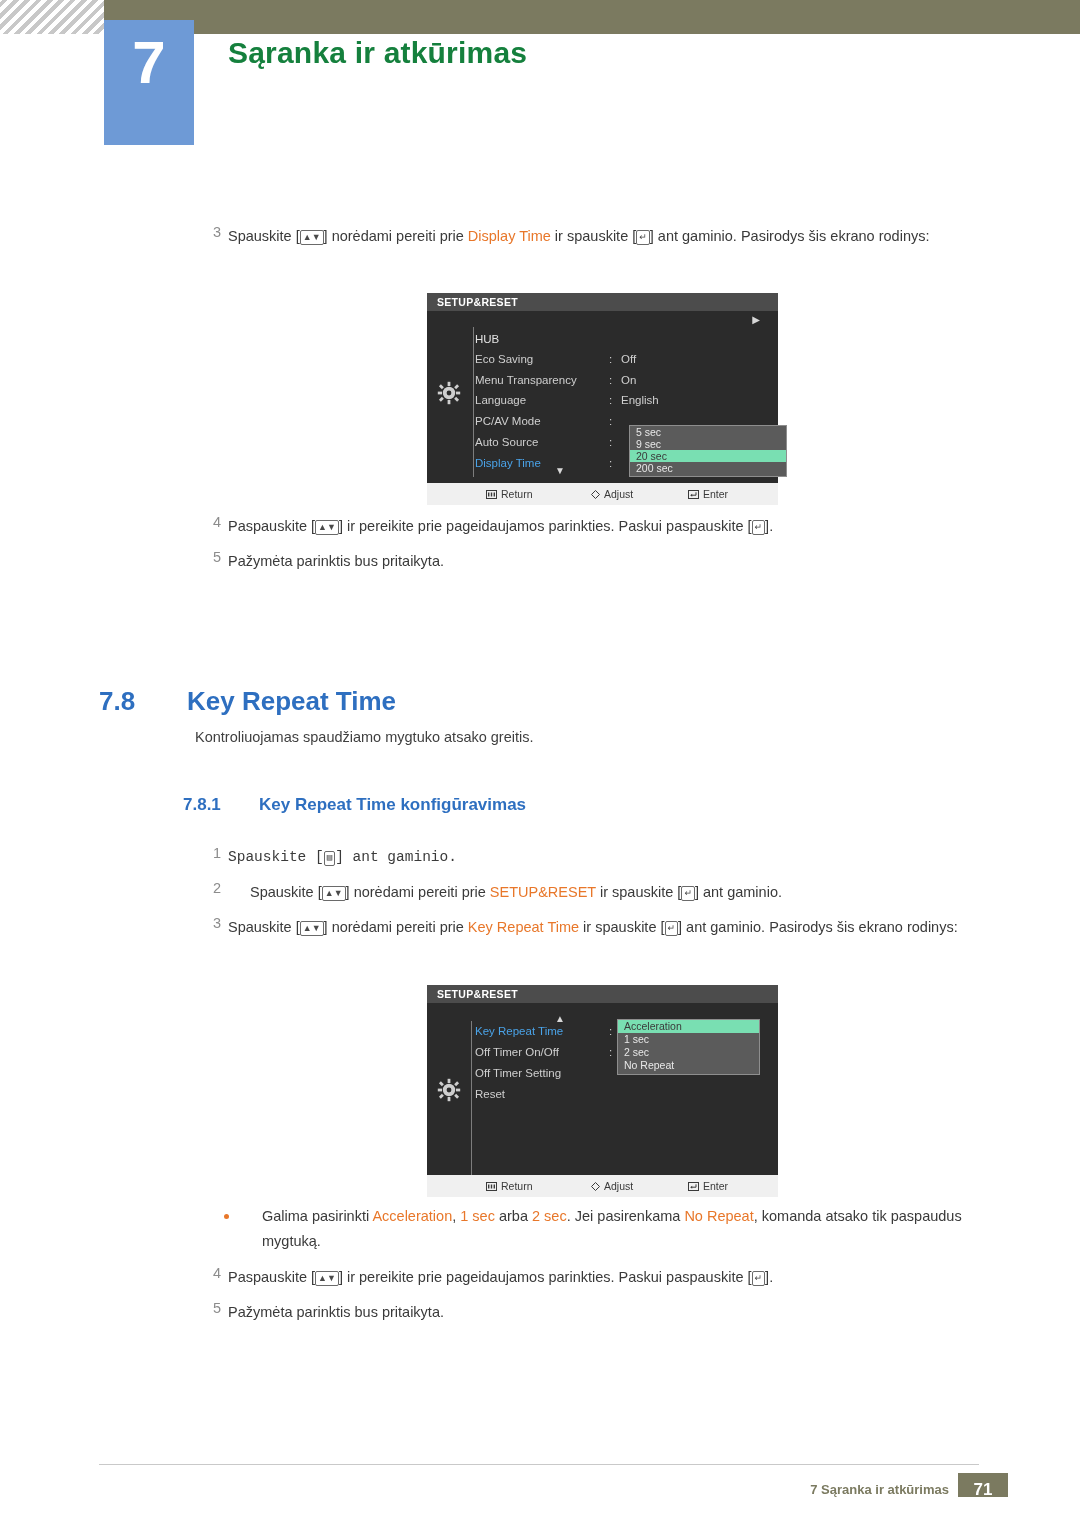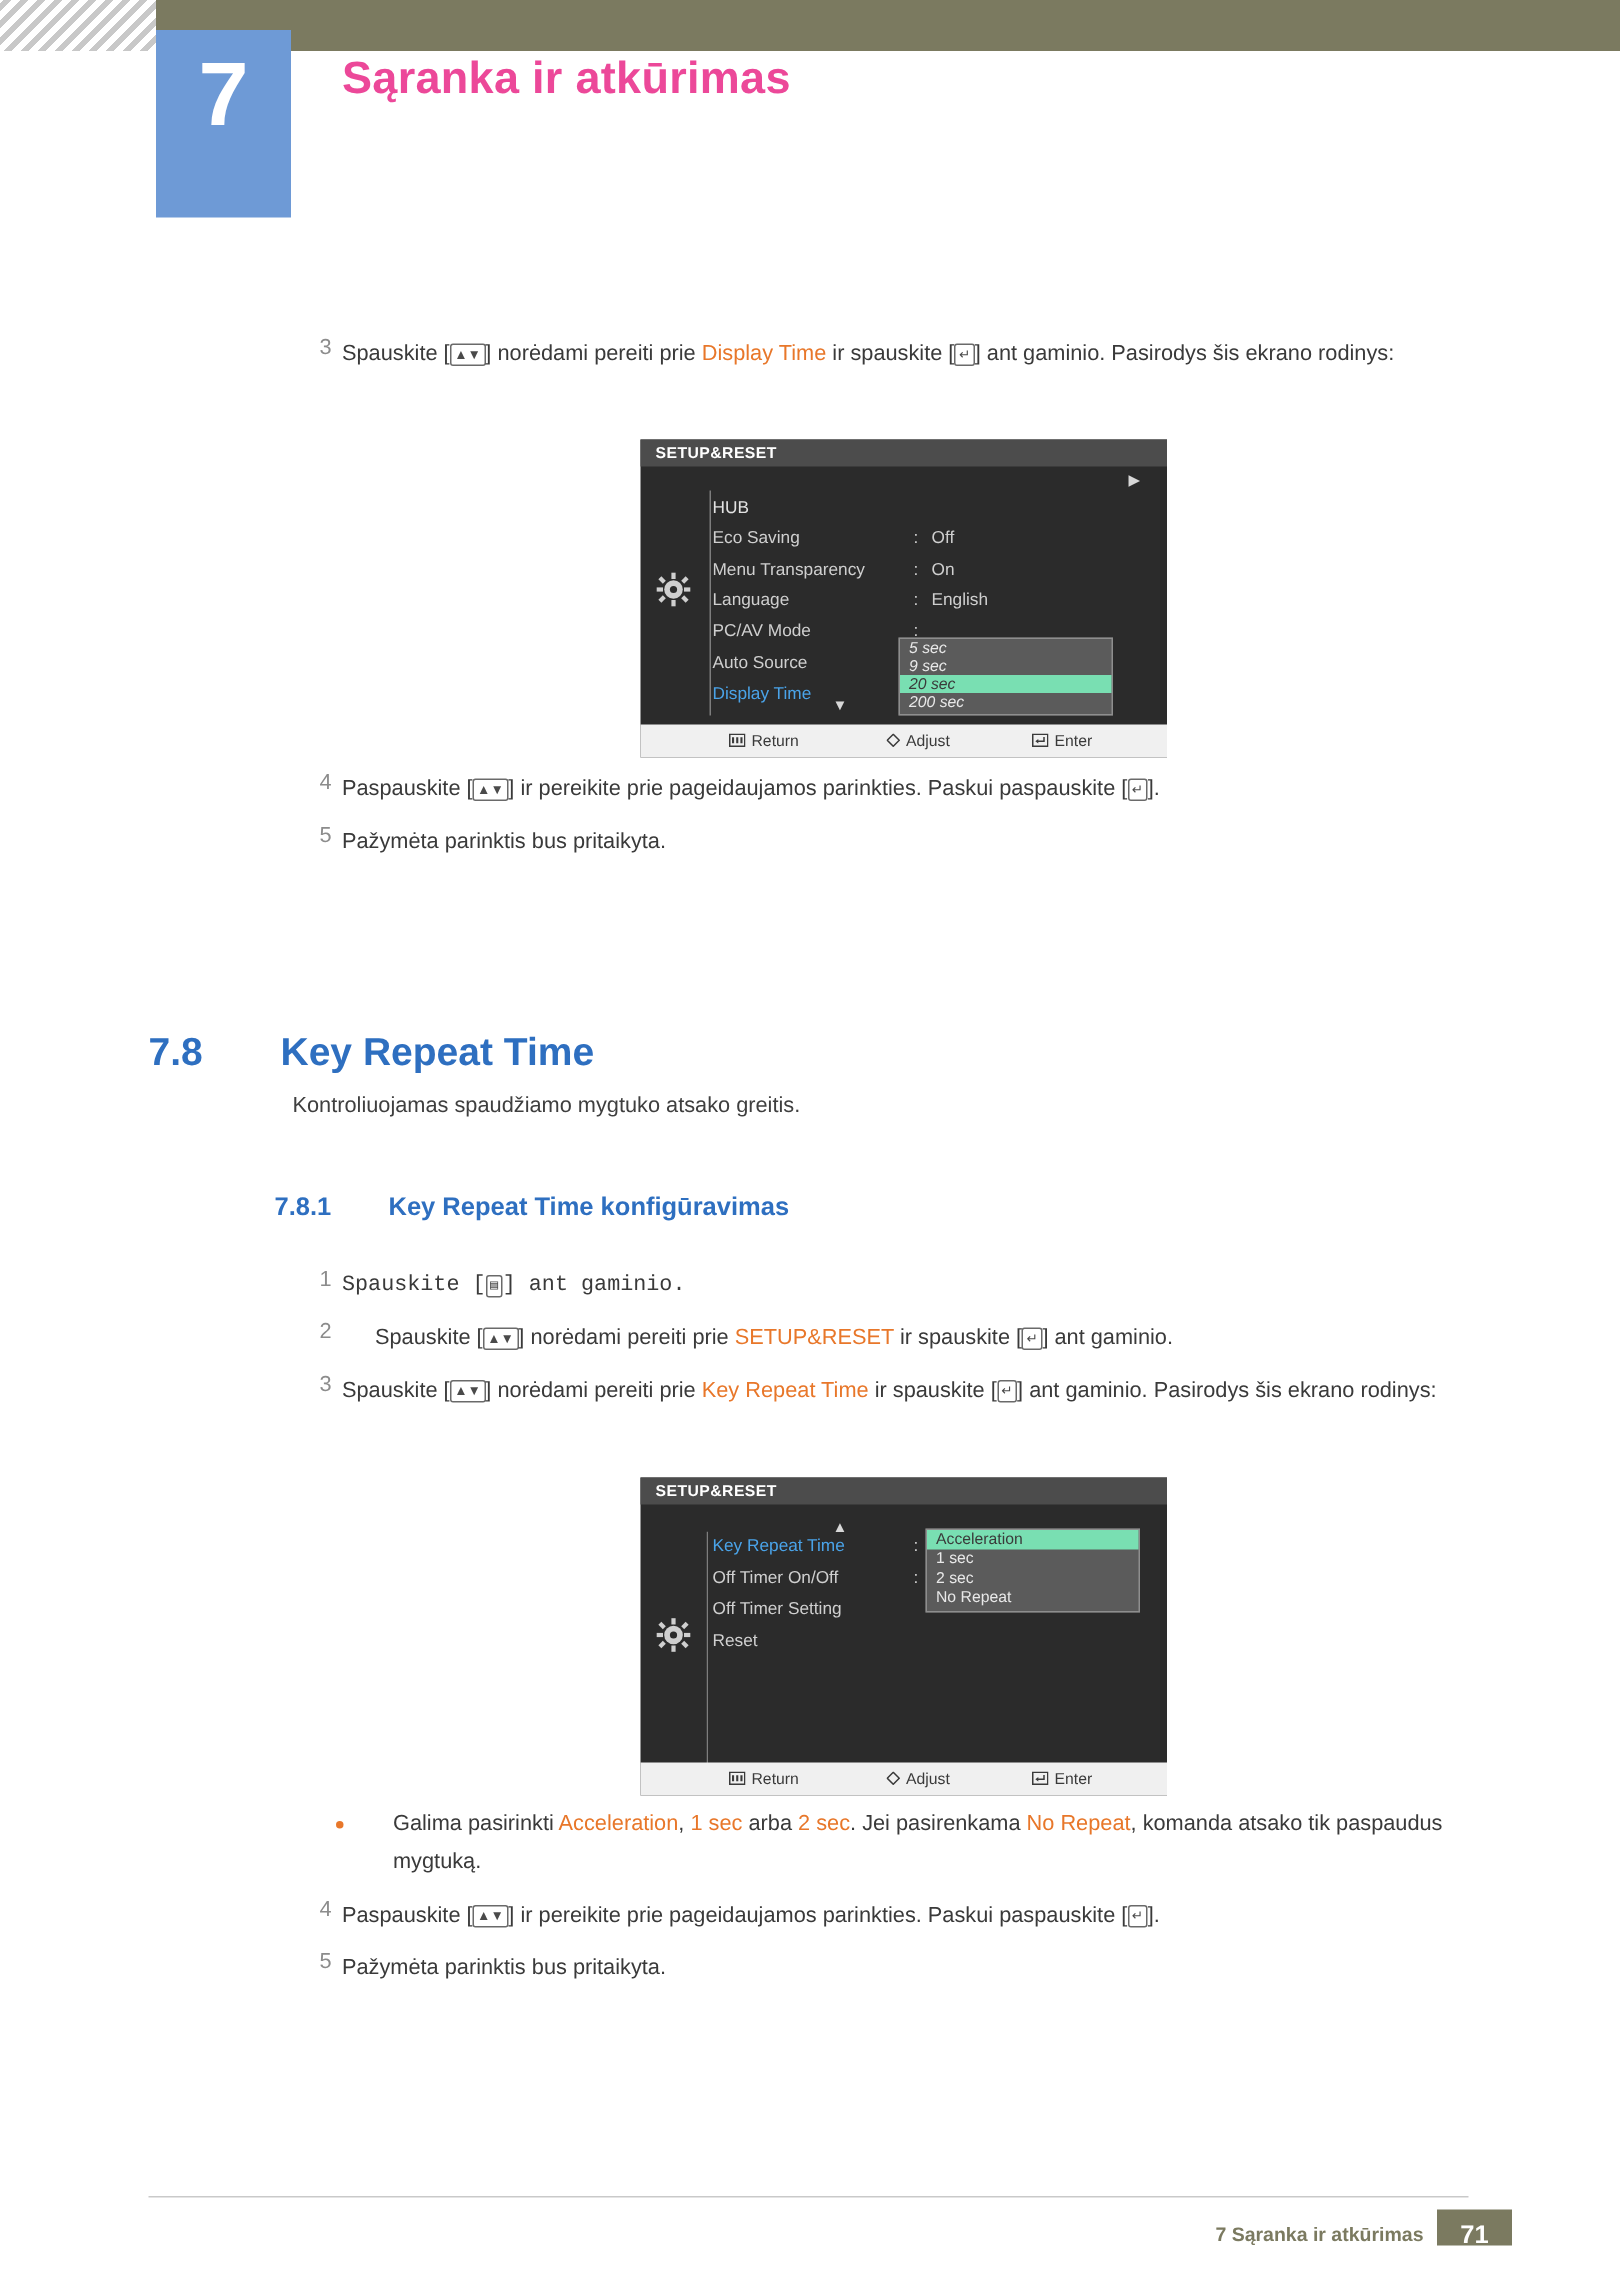"Sąranka ir atkūrimas" .chapter-title { color: #ec4899 -> #15803d }
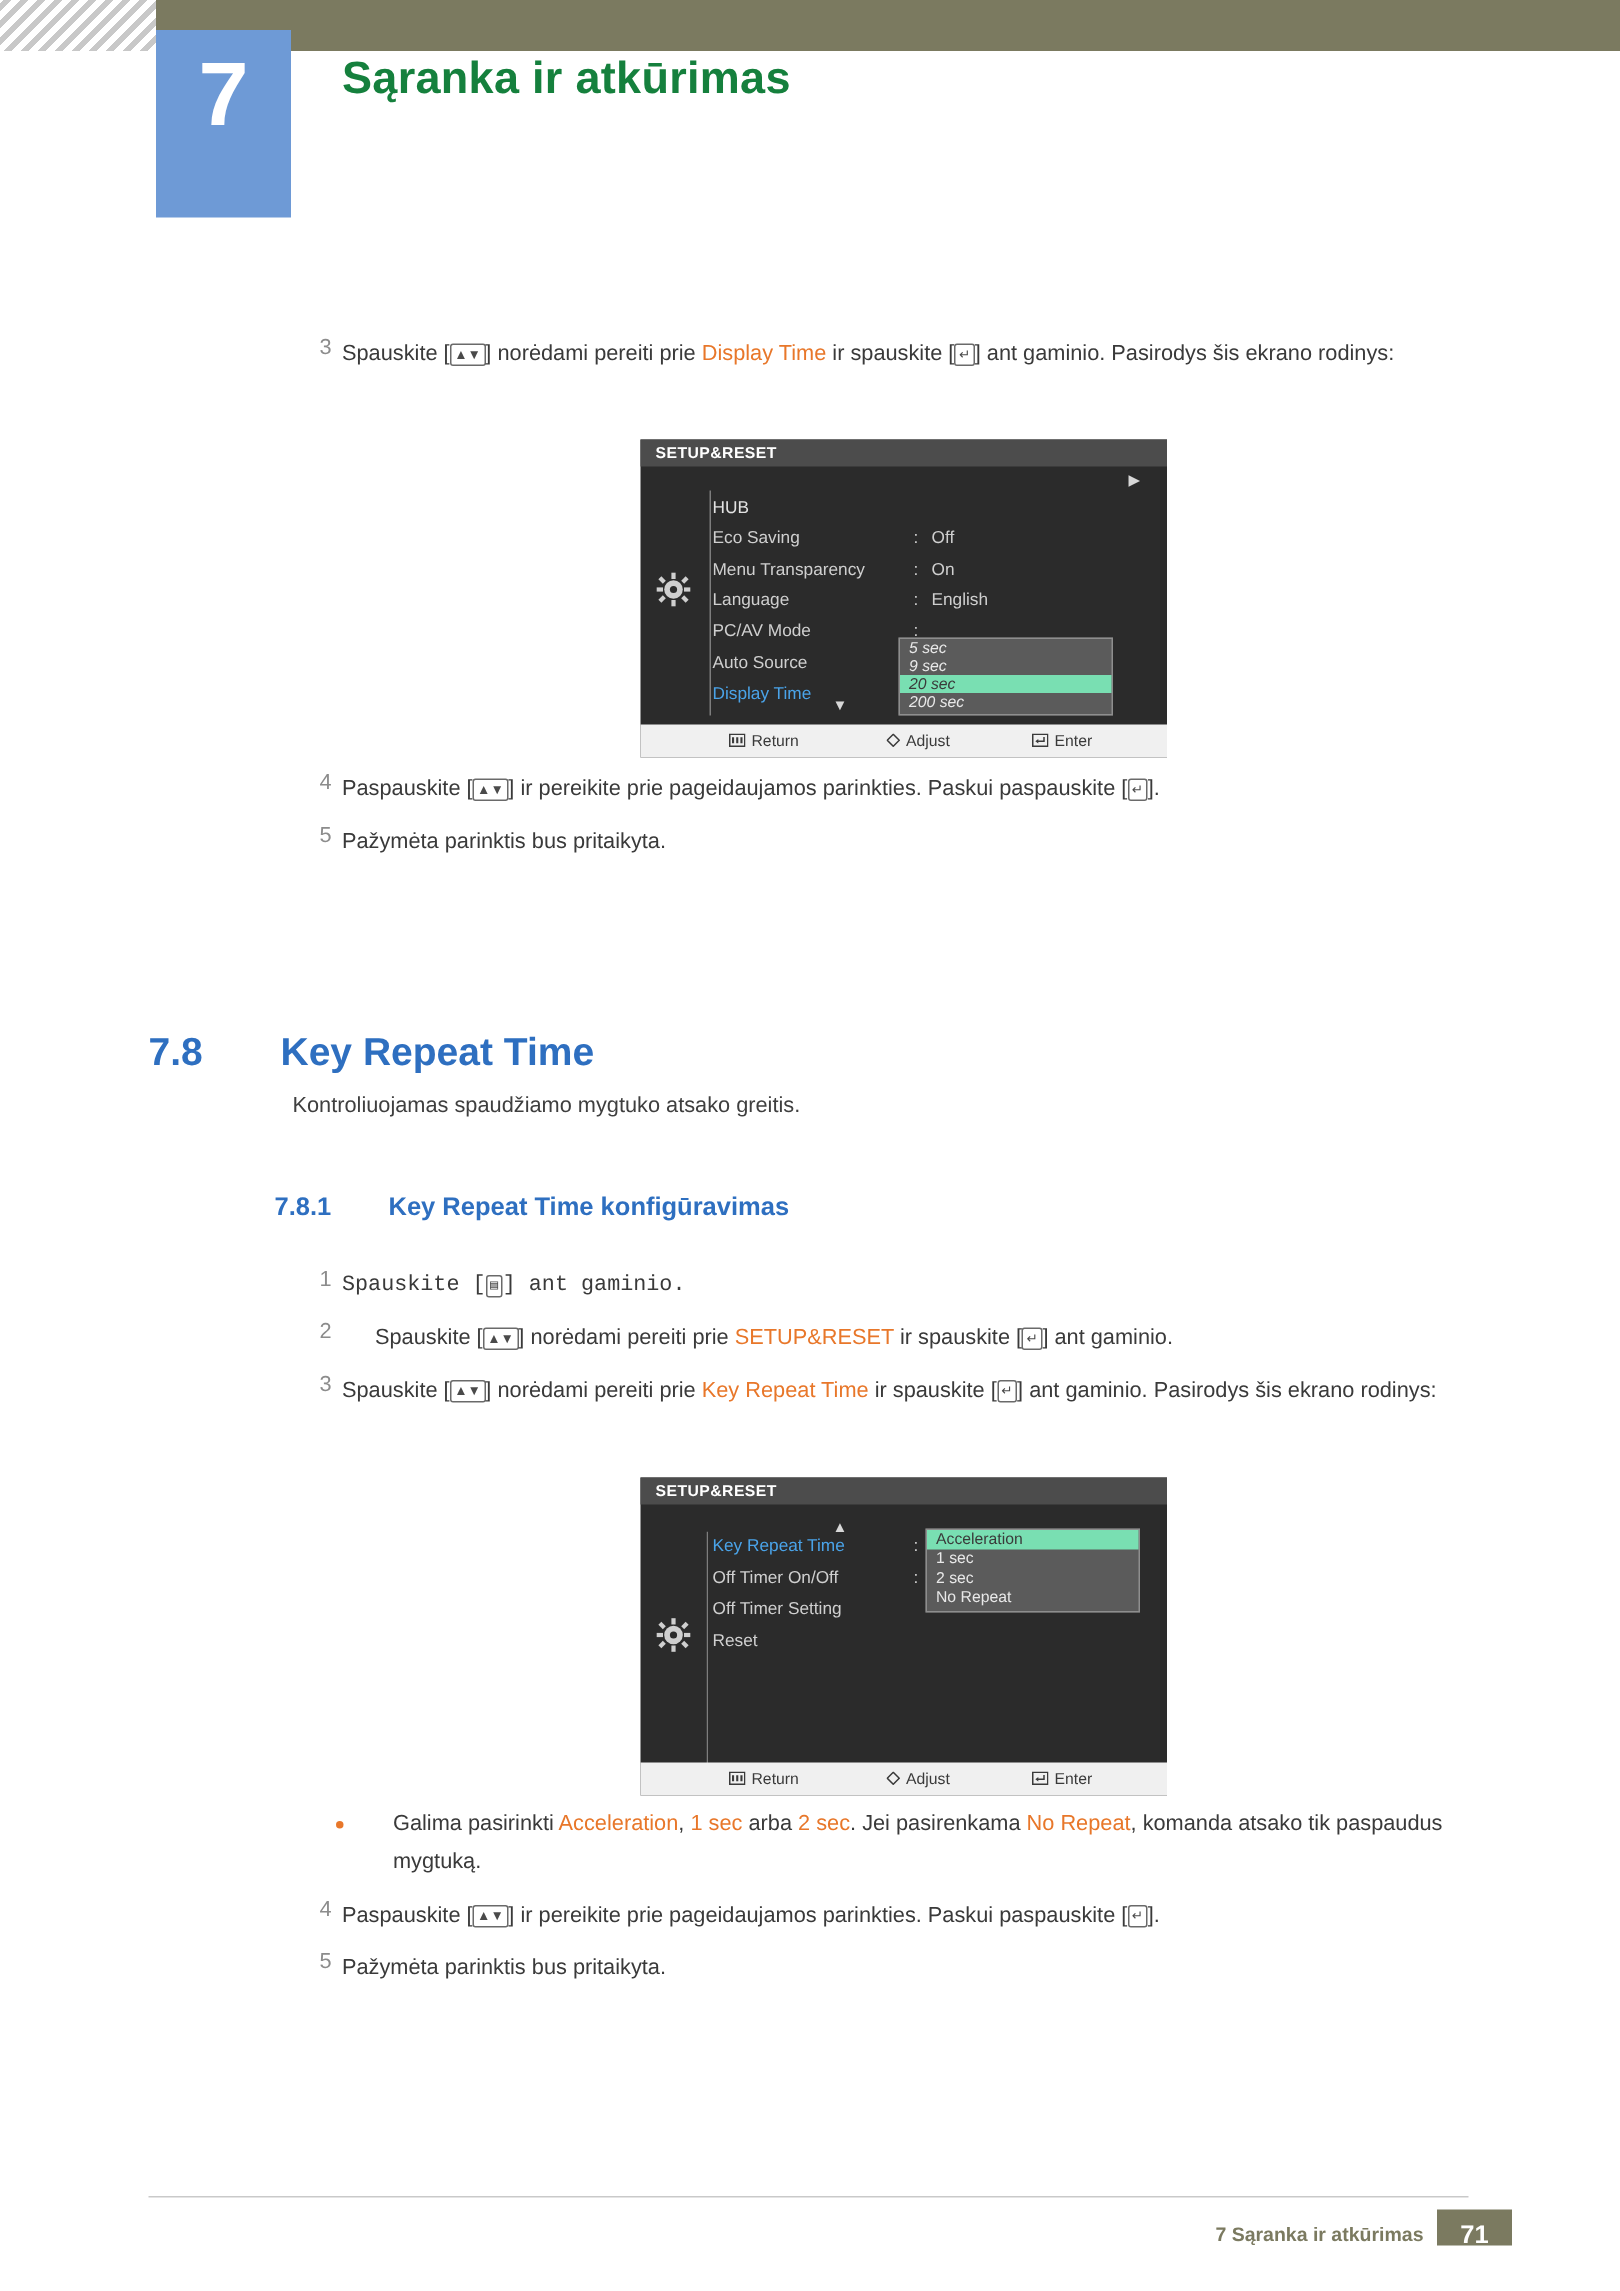"5 sec" div.osd-dropdown { font-style: italic -> none; left: 172px -> 202px; width: 143px -> 158px }
